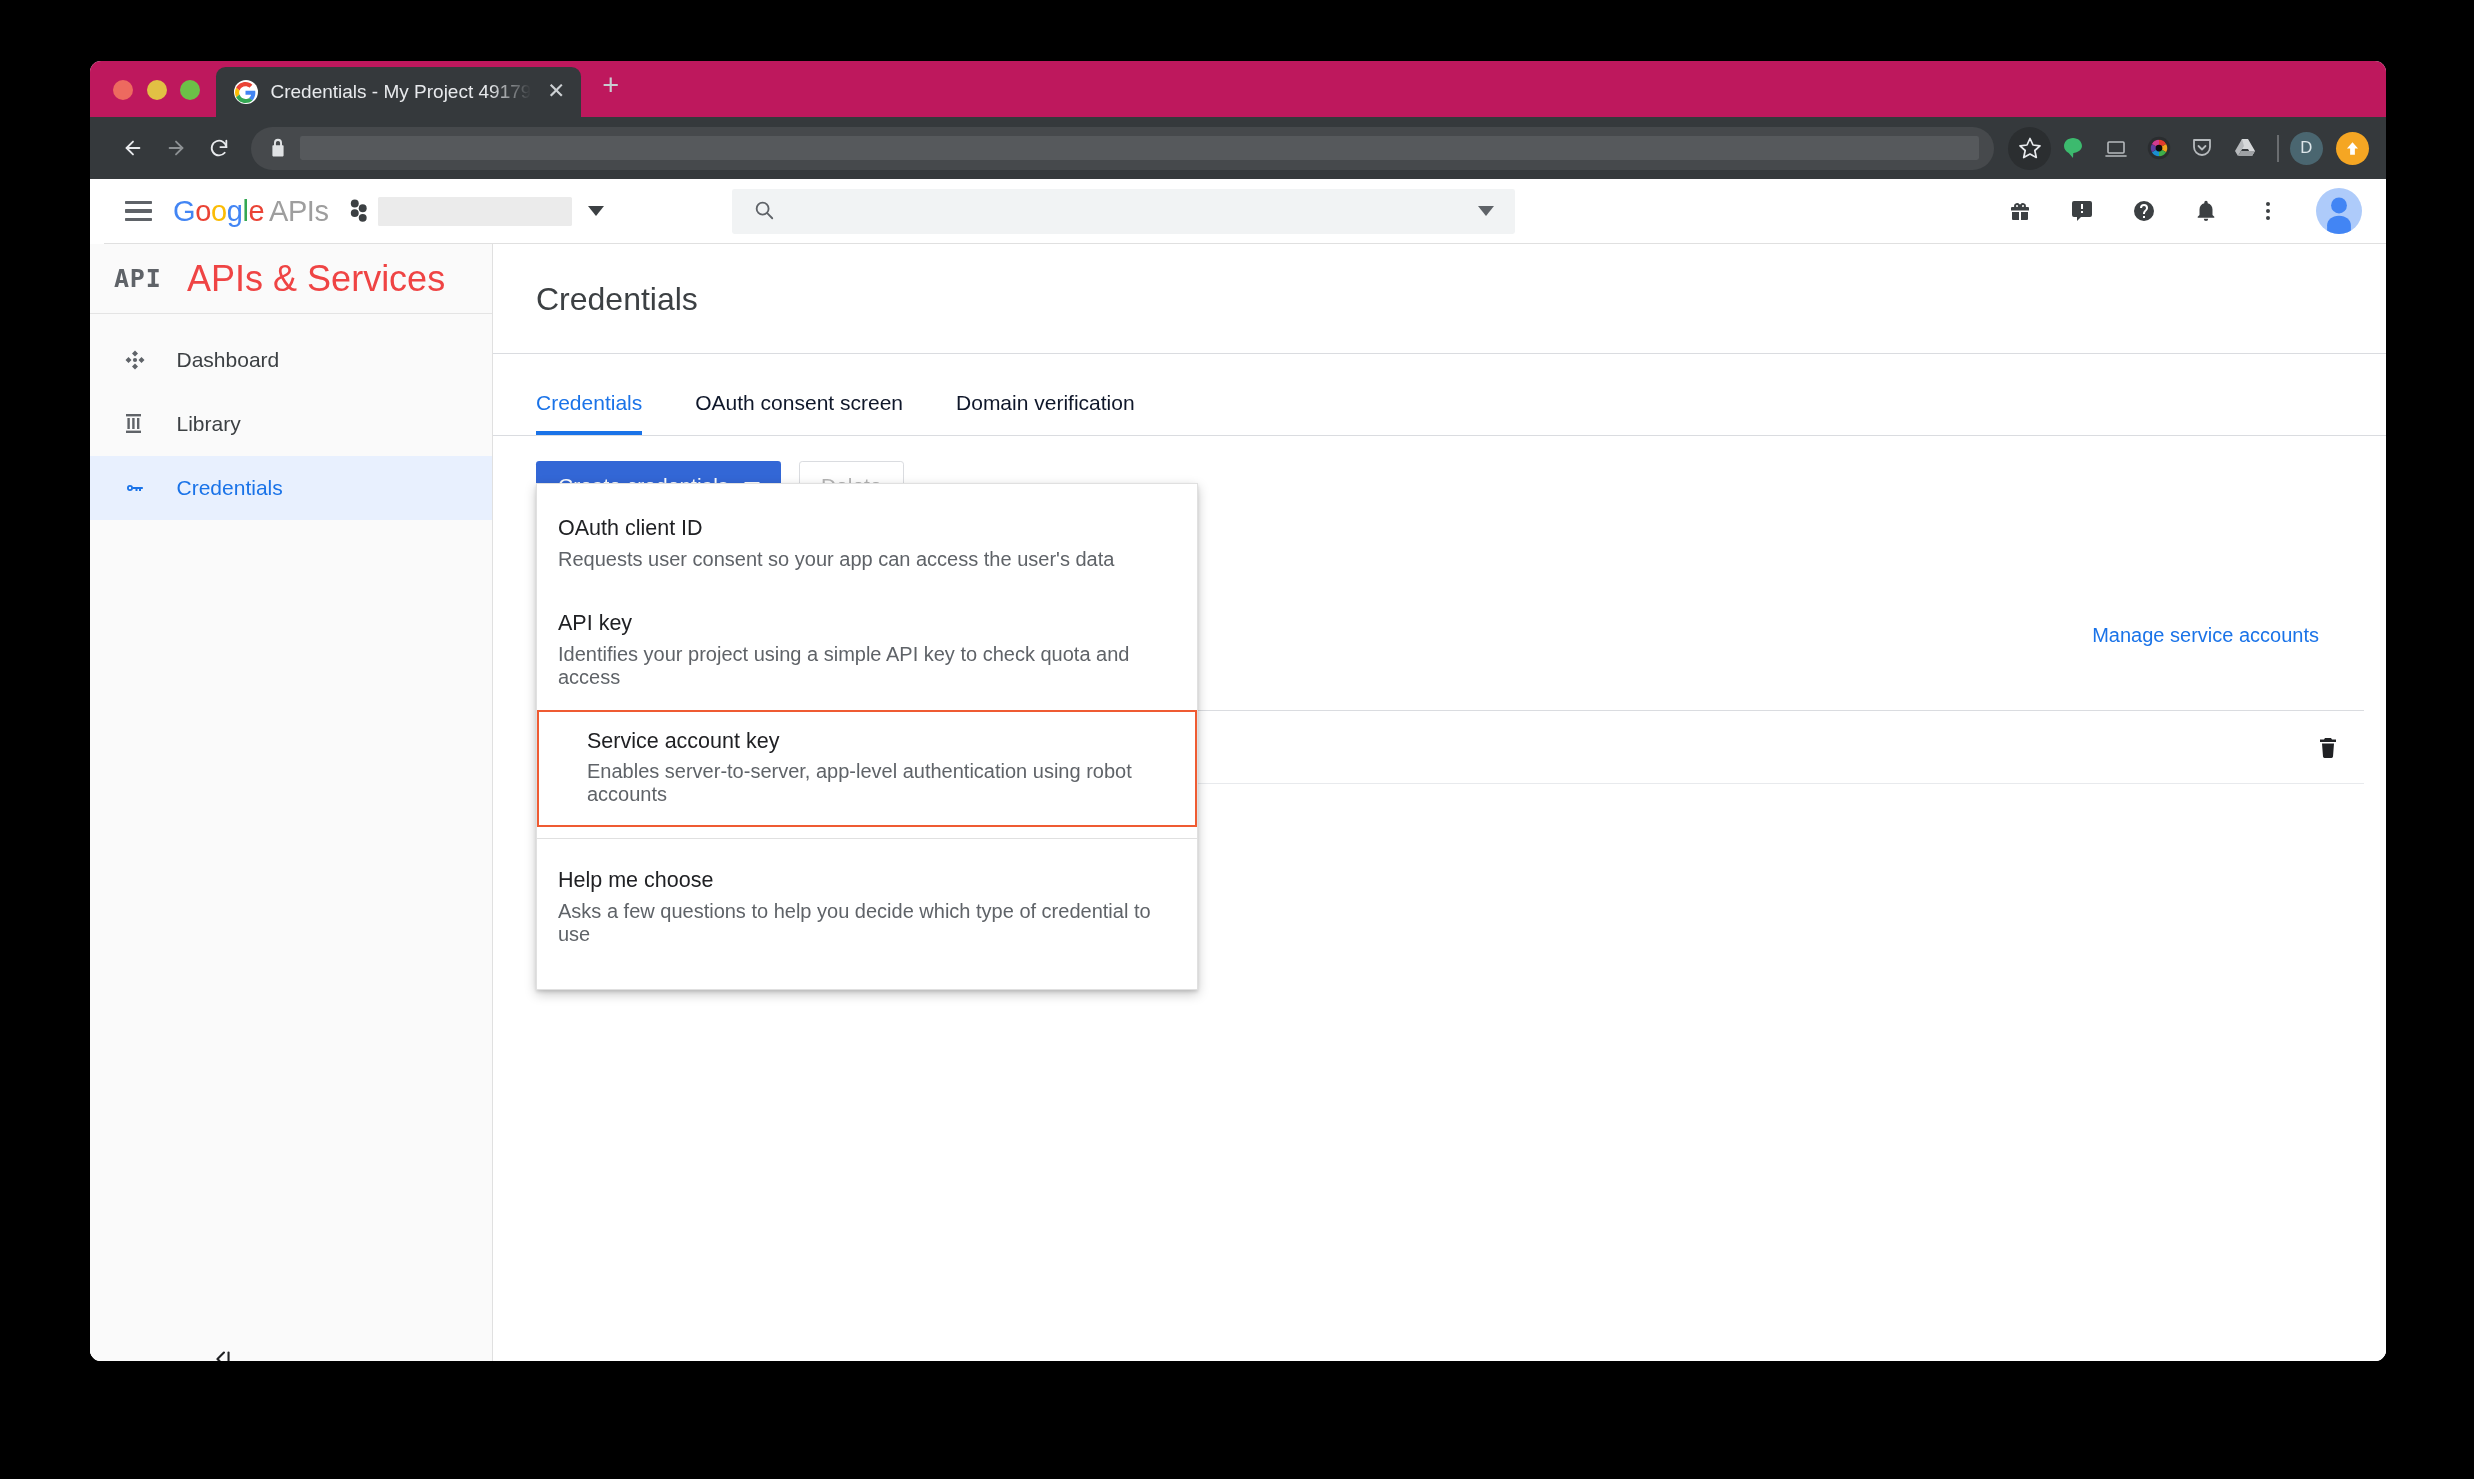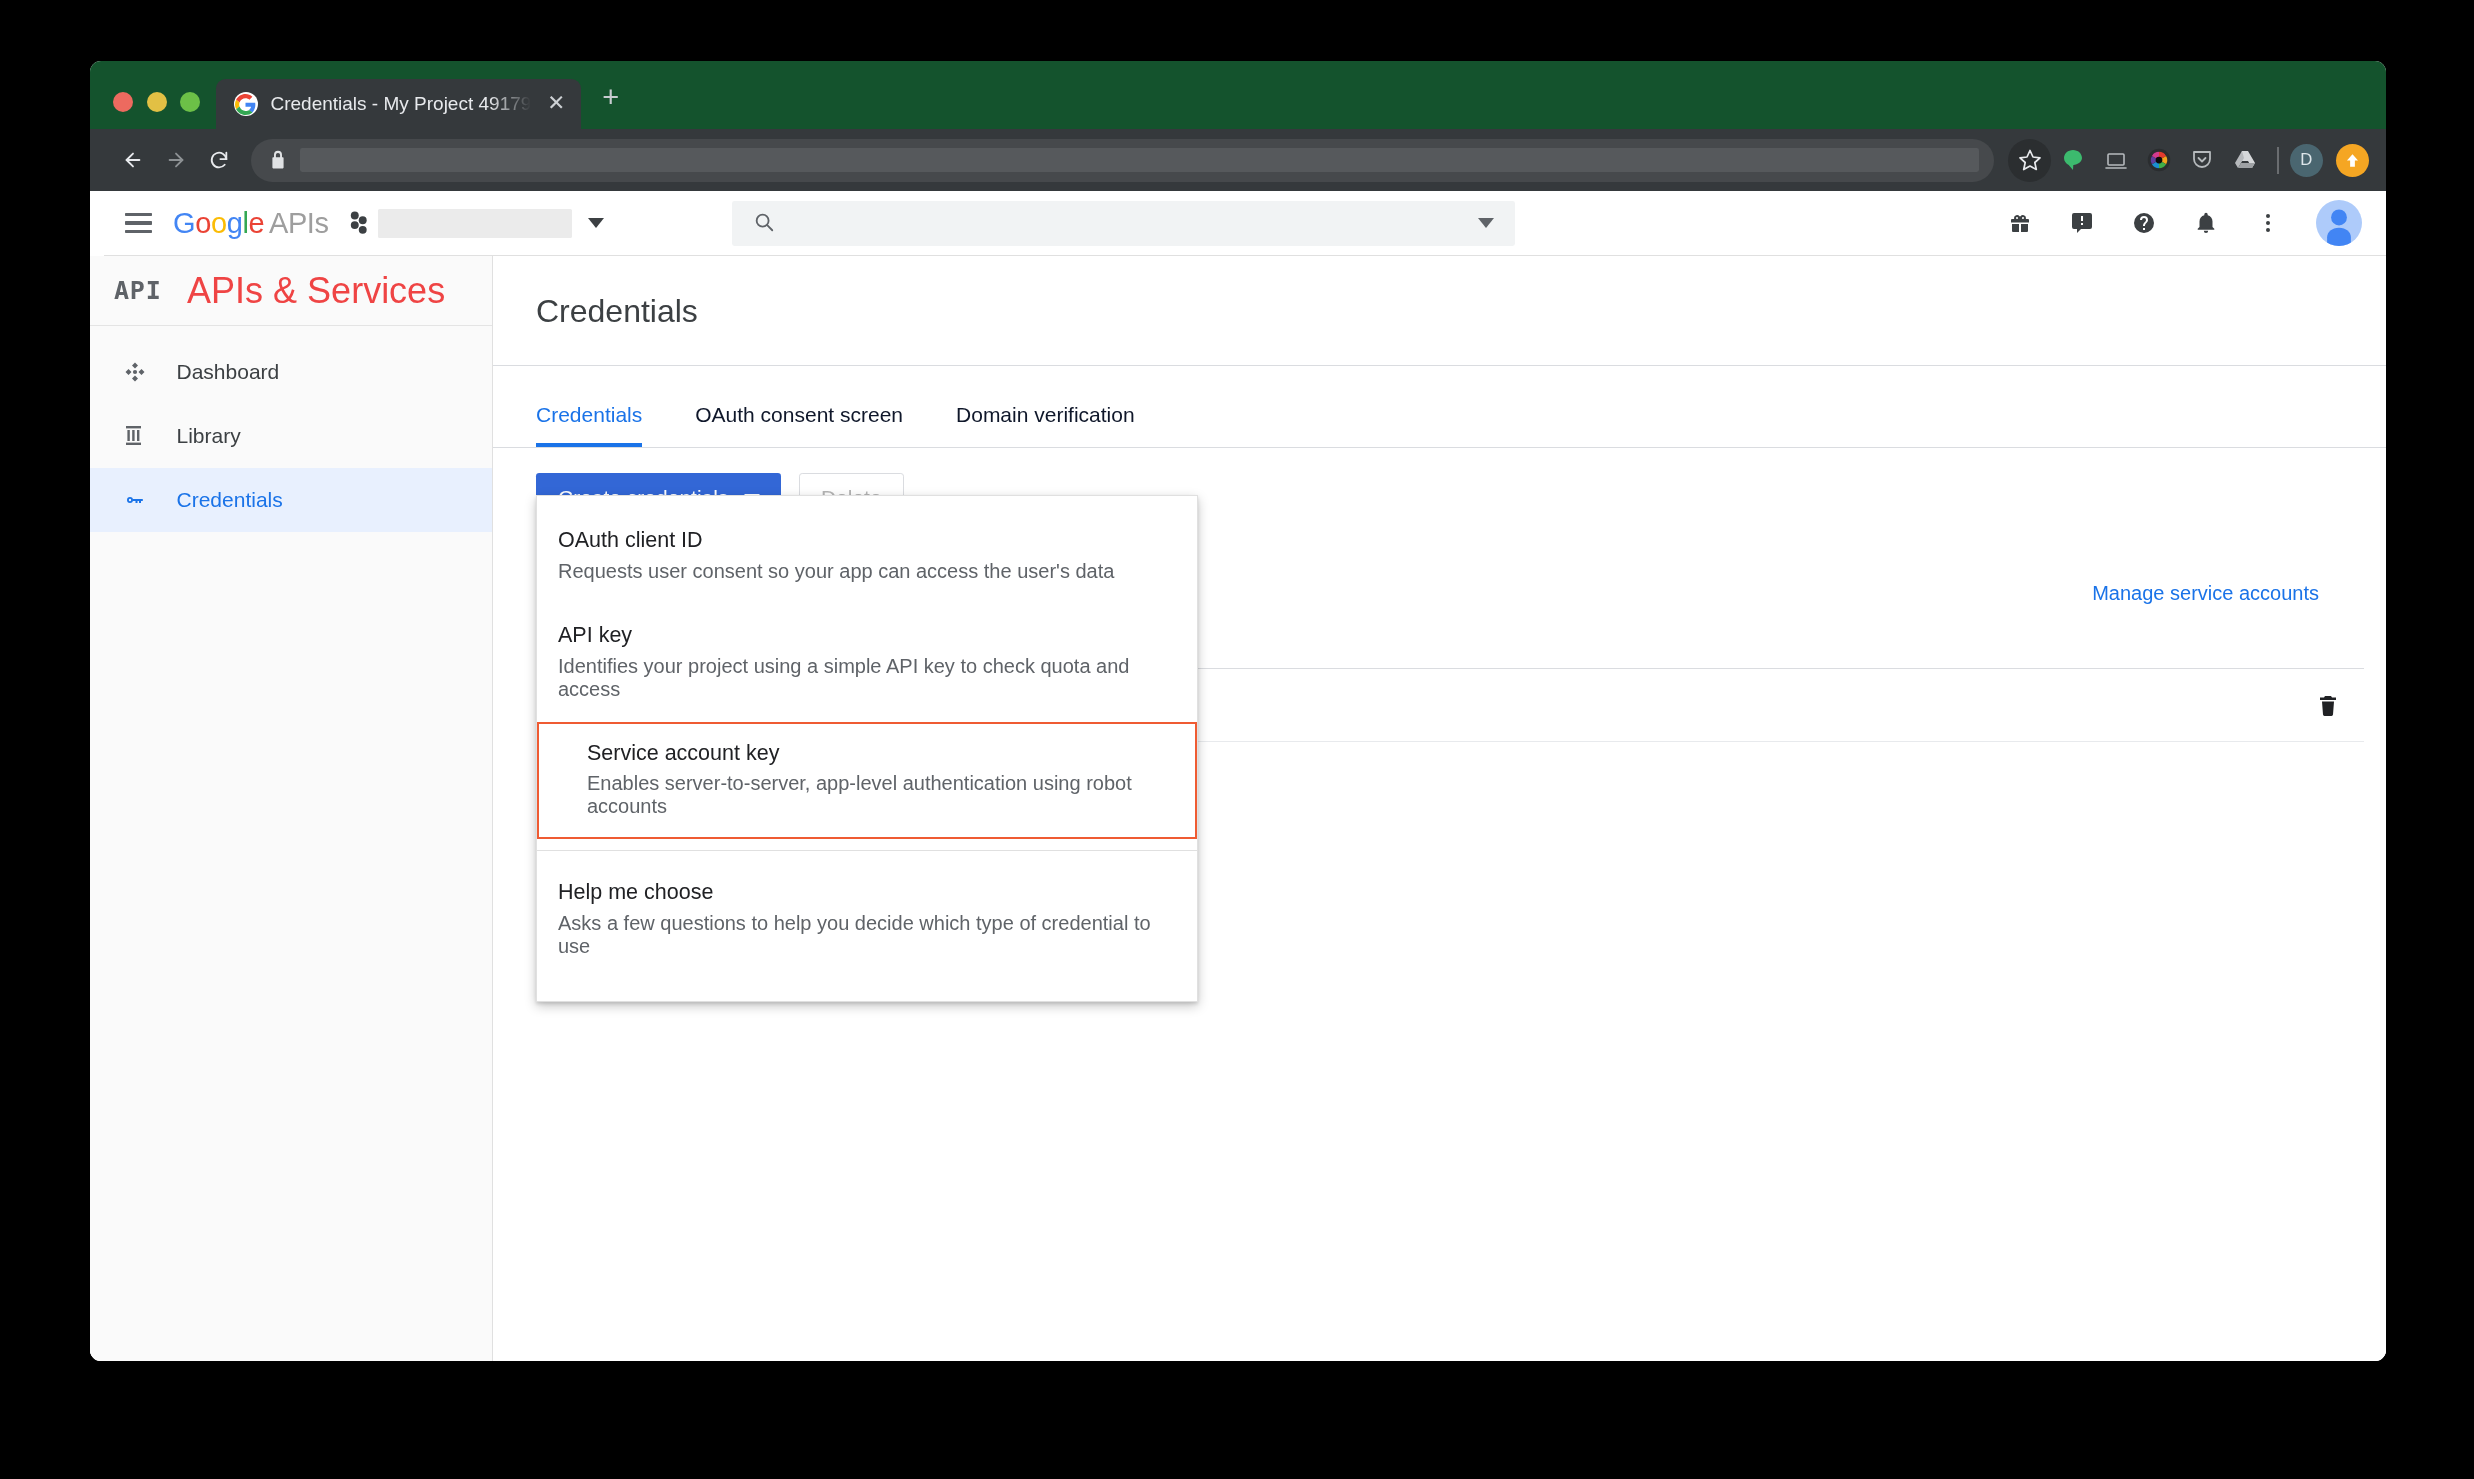"Credentials - My Project 49179" #tab-strip { background: #14532d -> #be185d; height: 68px -> 56px }
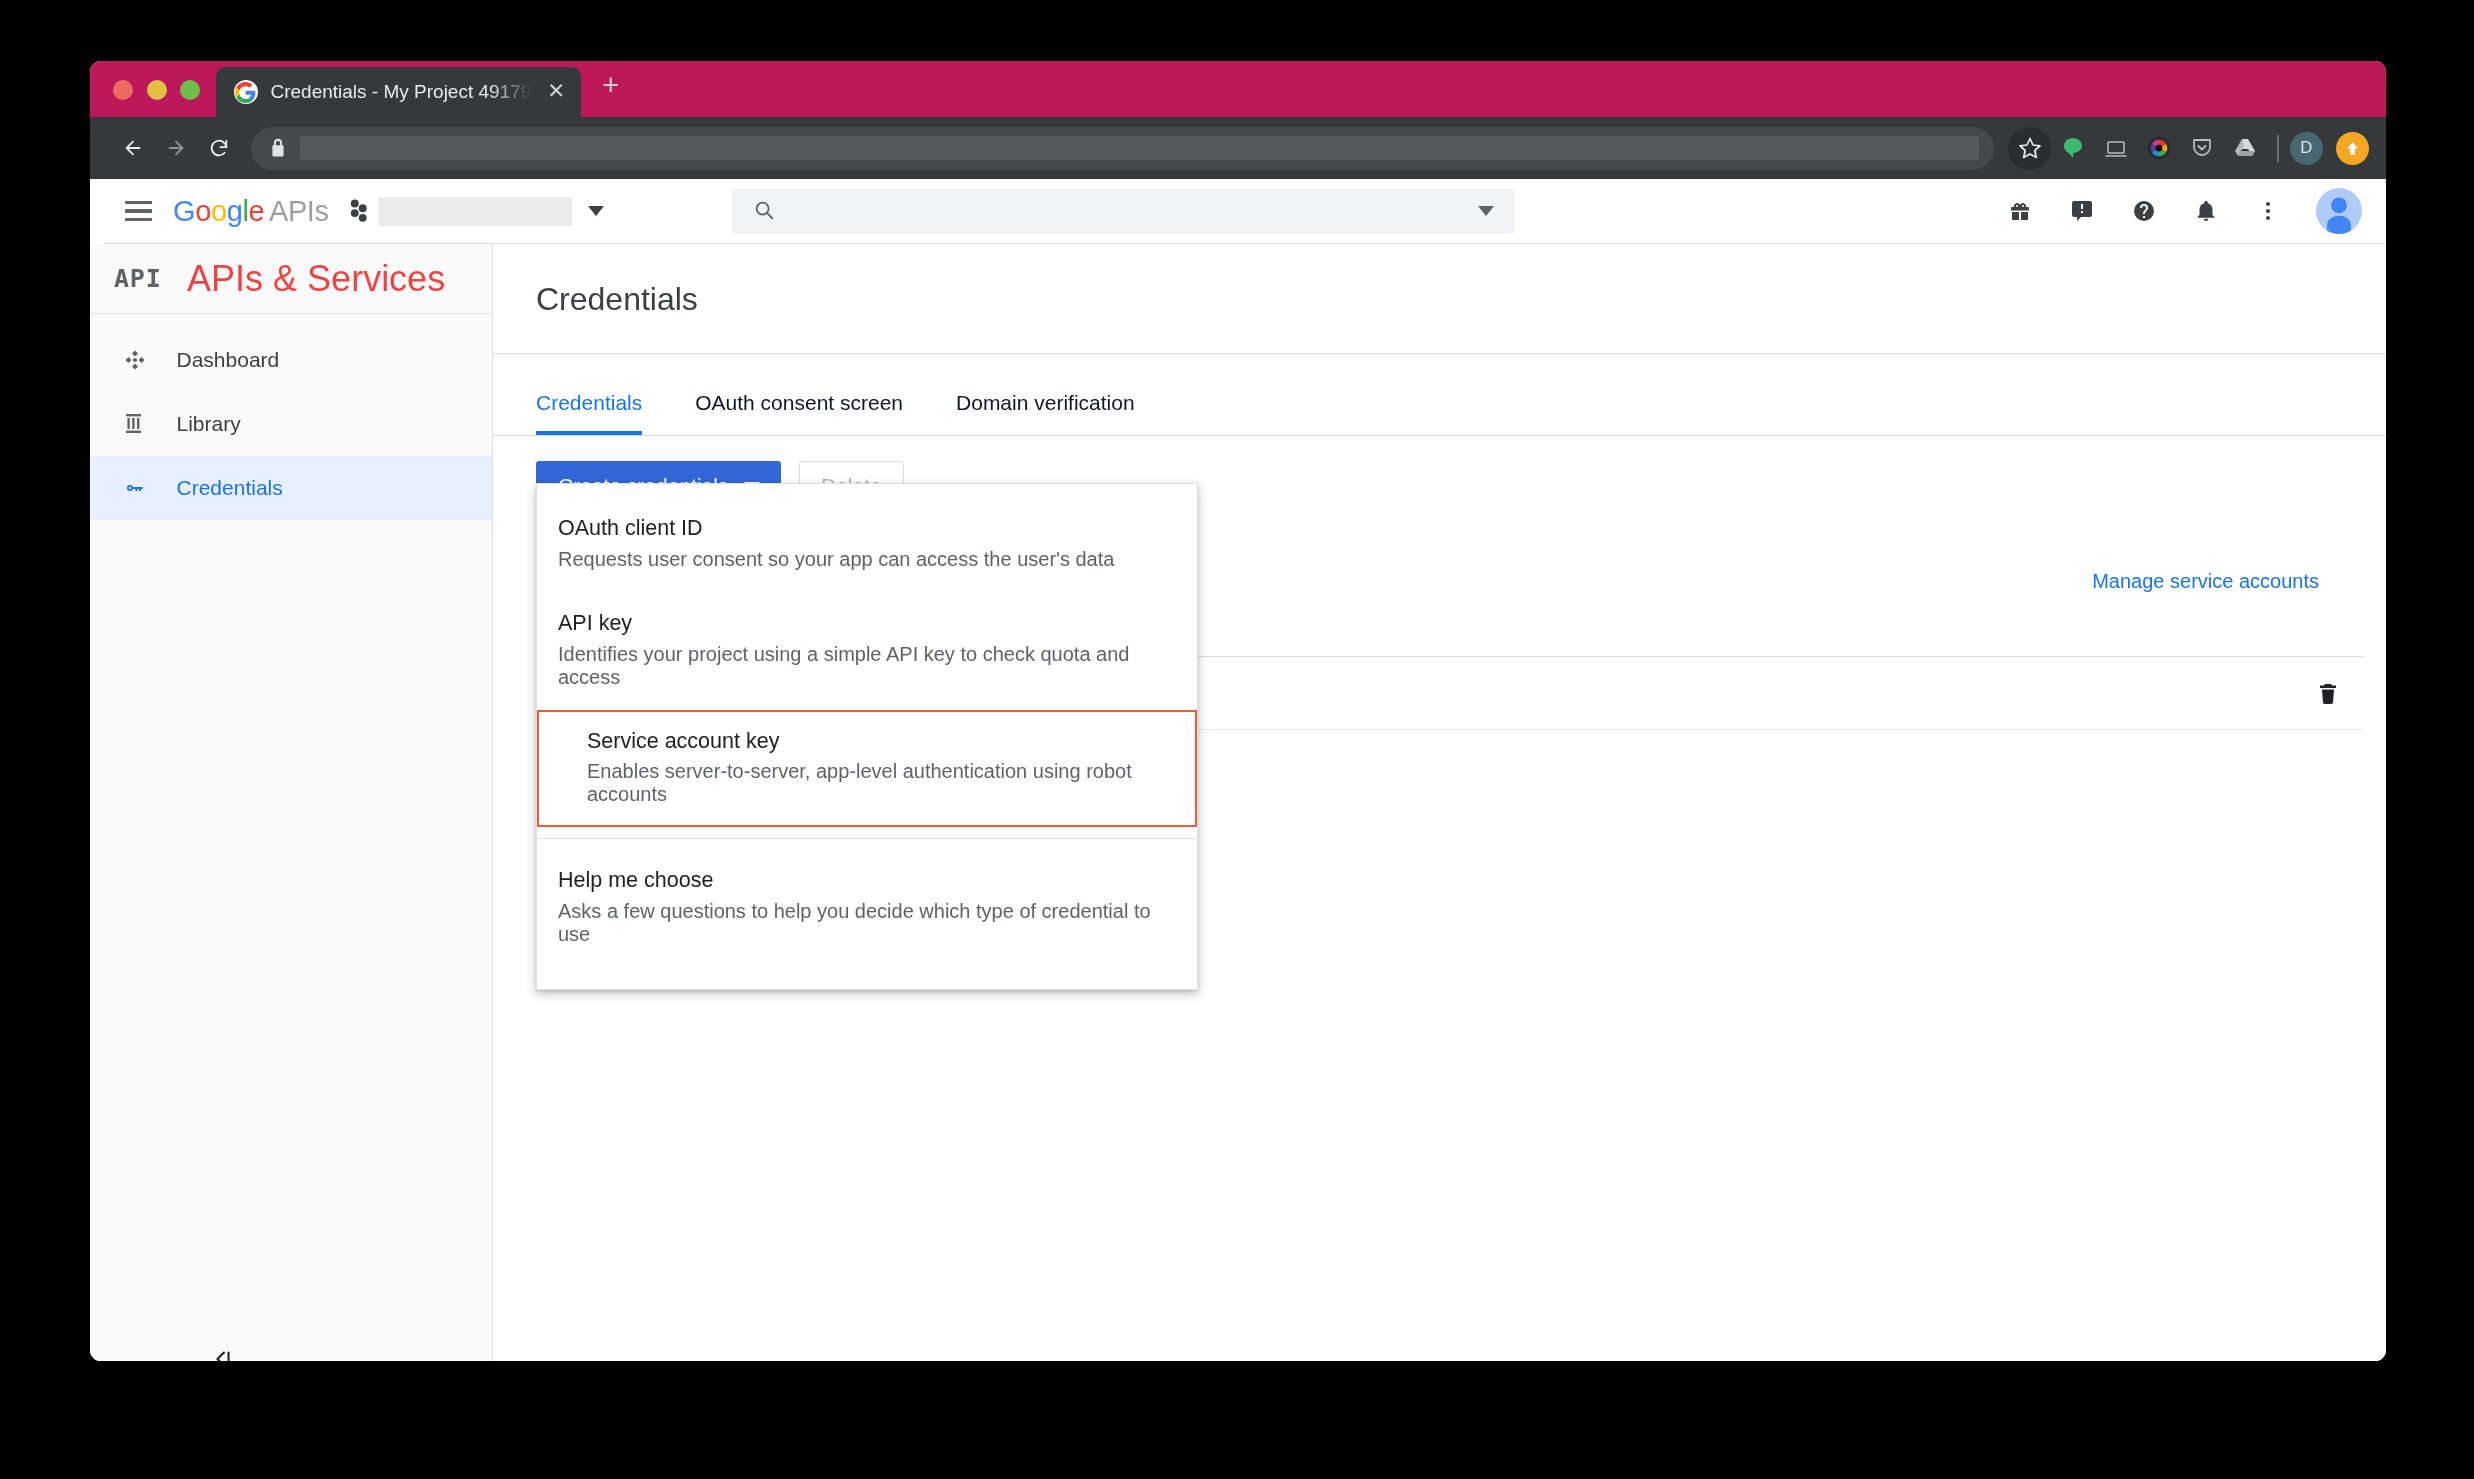"Manage service accounts" #manage-link-row { margin-top: none -> 54px }
